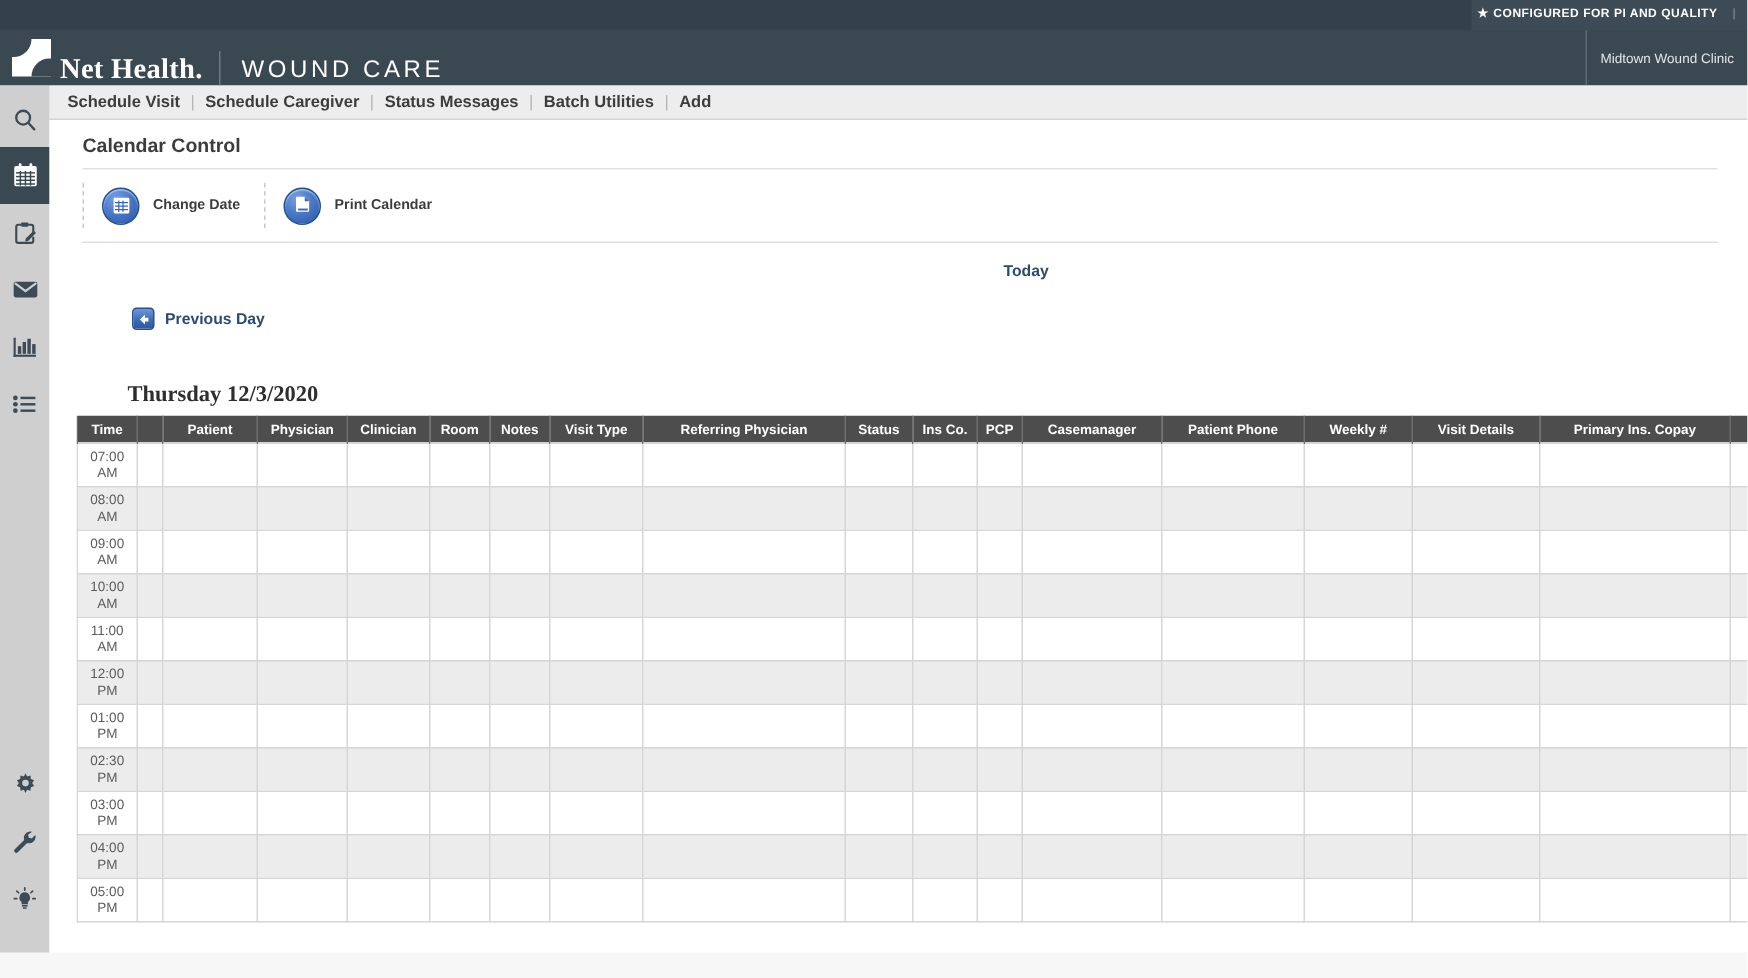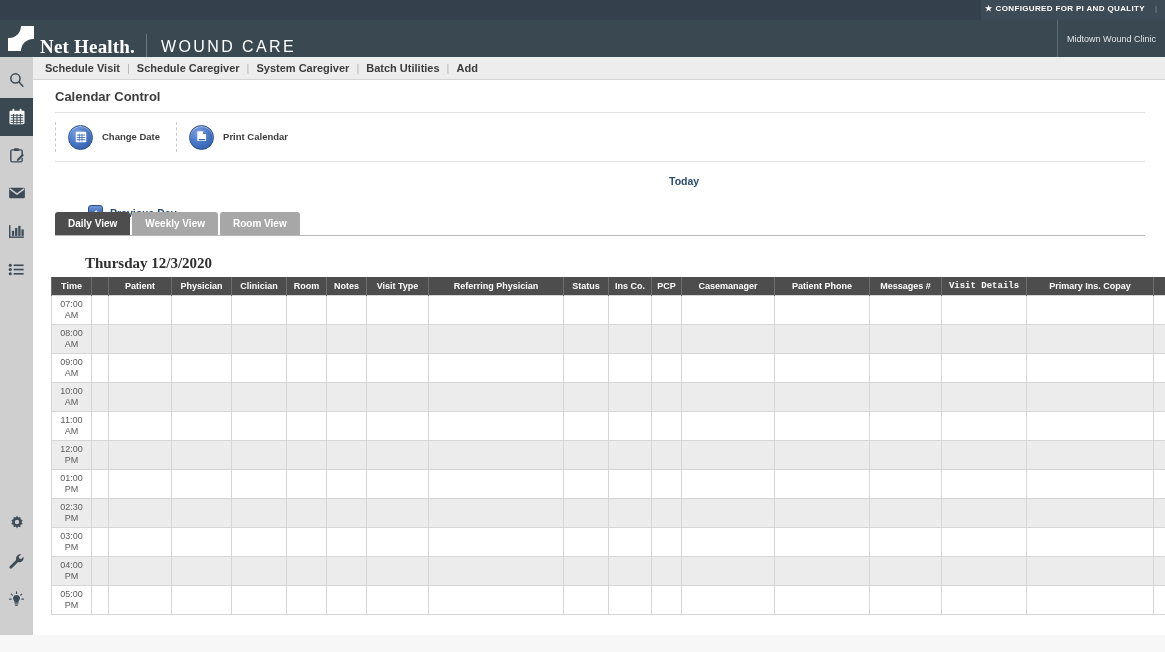"System Caregiver" a { text: System Caregiver -> Status Messages }
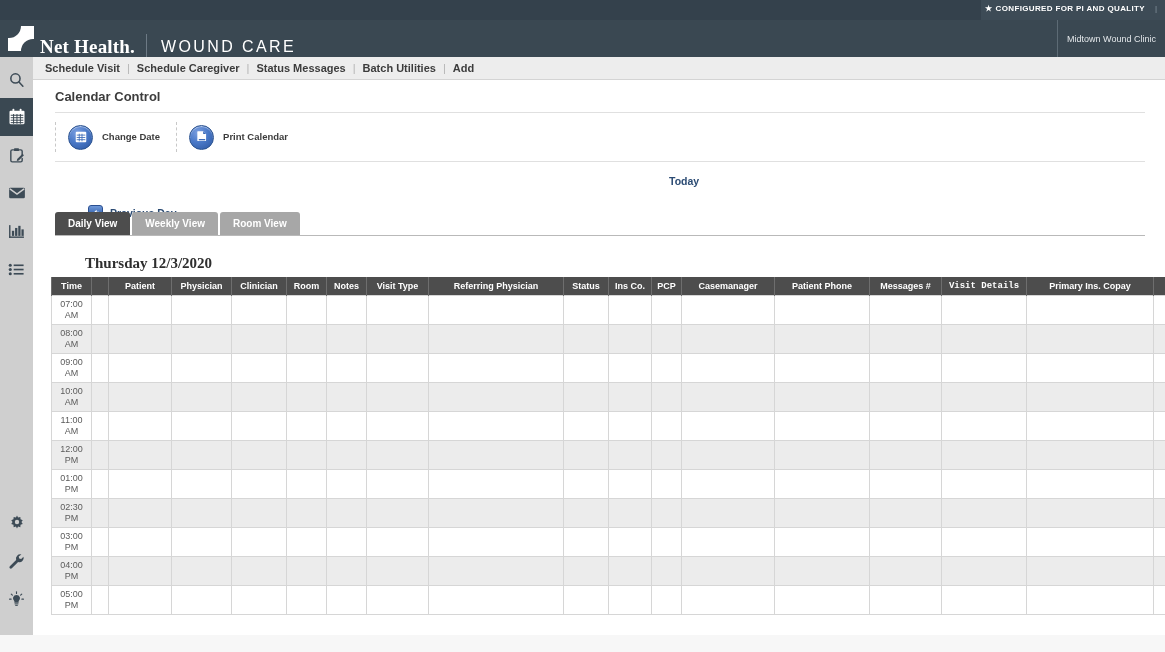"Daily View" div.tabs { html: <div> <div>Daily View</div> <div>Weekly View</div> <div>Room View</div> </div> -> none }
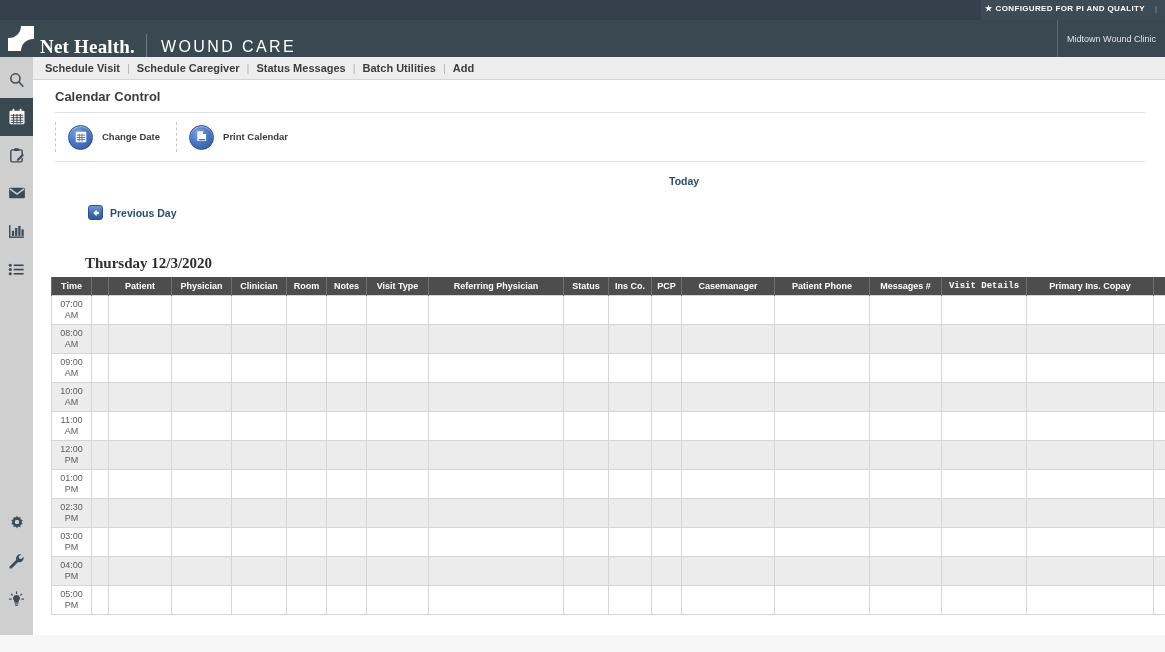"Messages #" th { text: Messages -> Weekly }
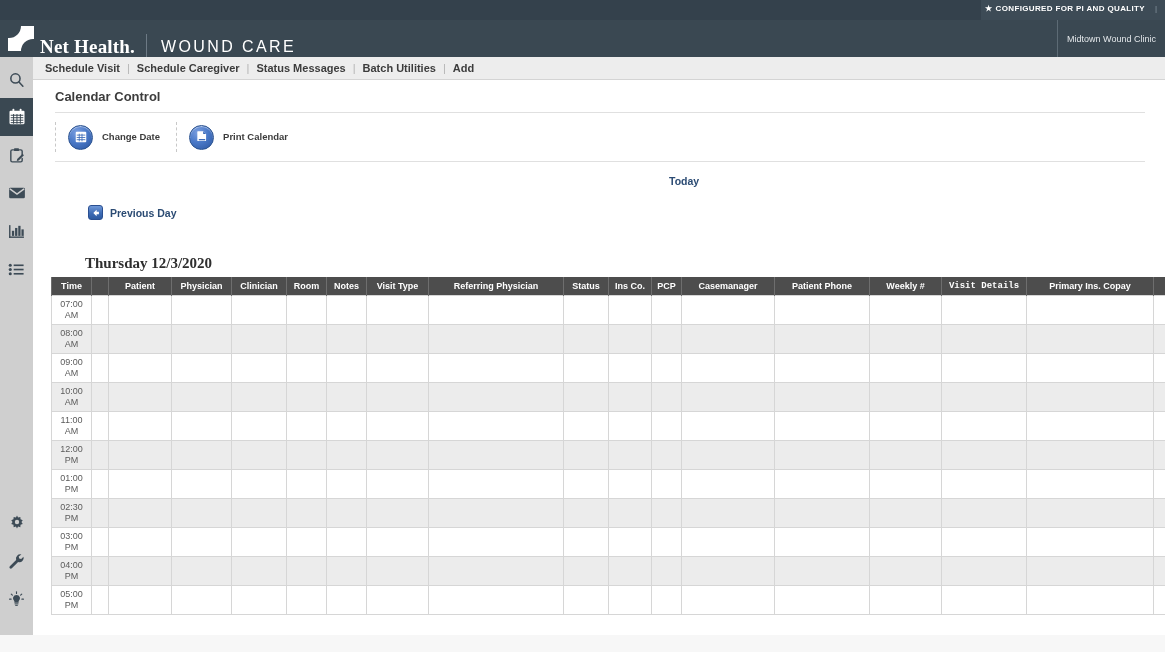"Visit Details" th { font-family: Liberation Mono, monospace -> none }
